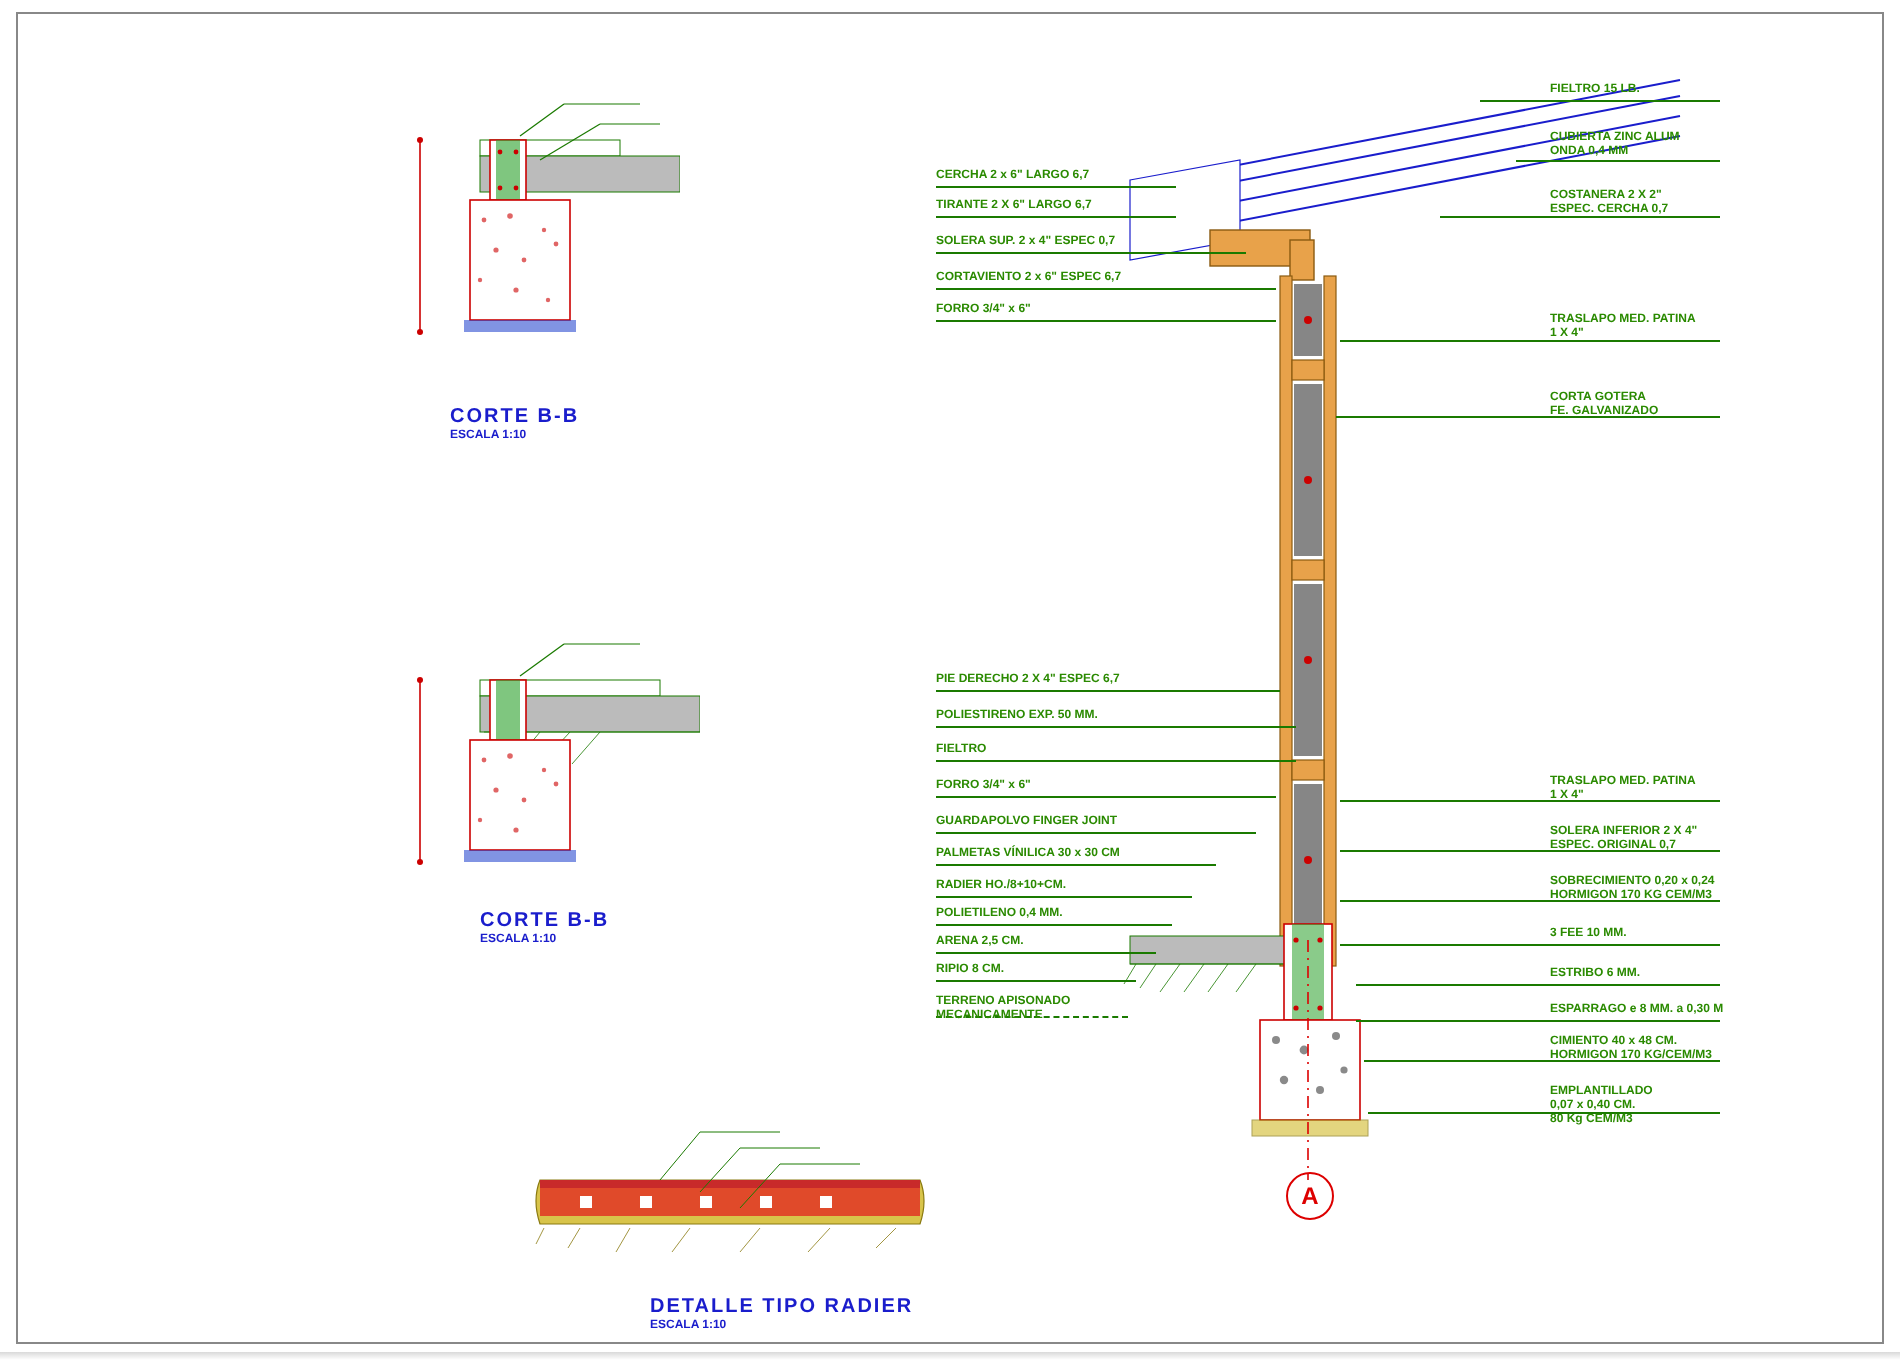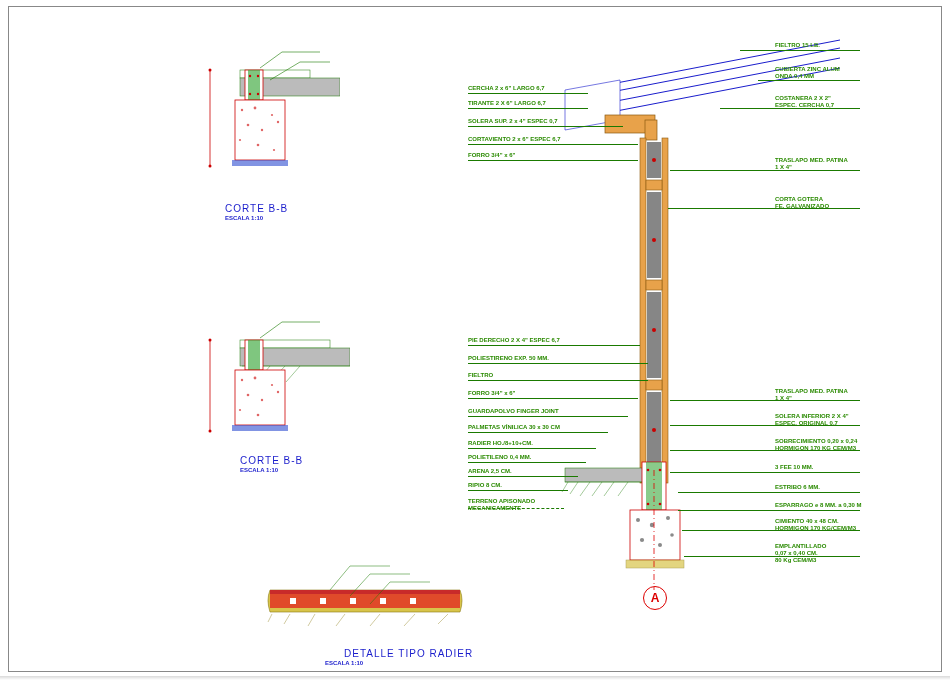"CORTE B-B" .title { font-weight: 400 -> 700 }
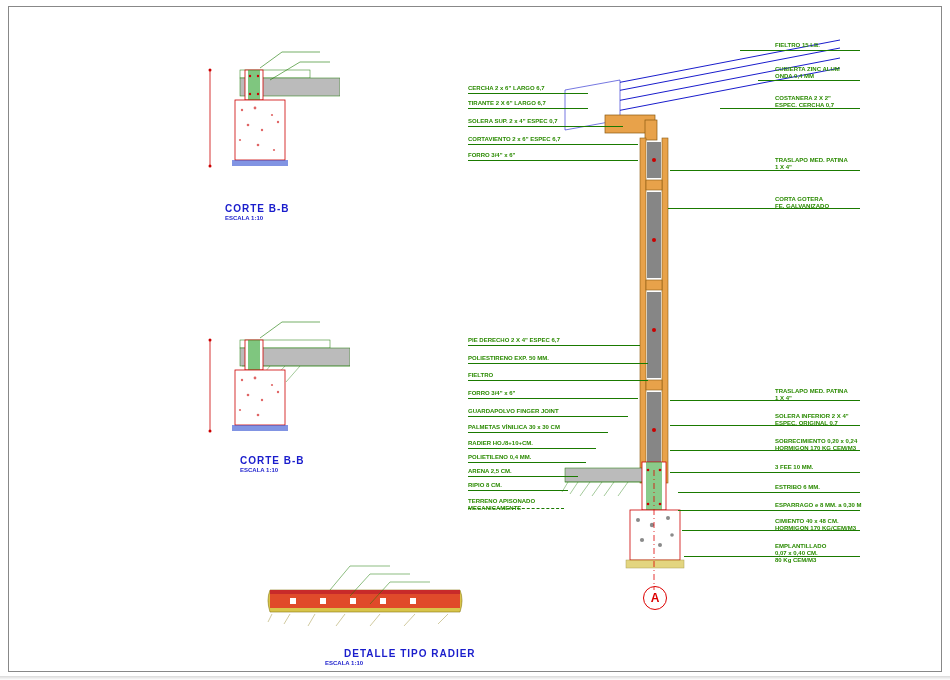"DETALLE TIPO RADIER" div.title { left: 344px -> 325px }
